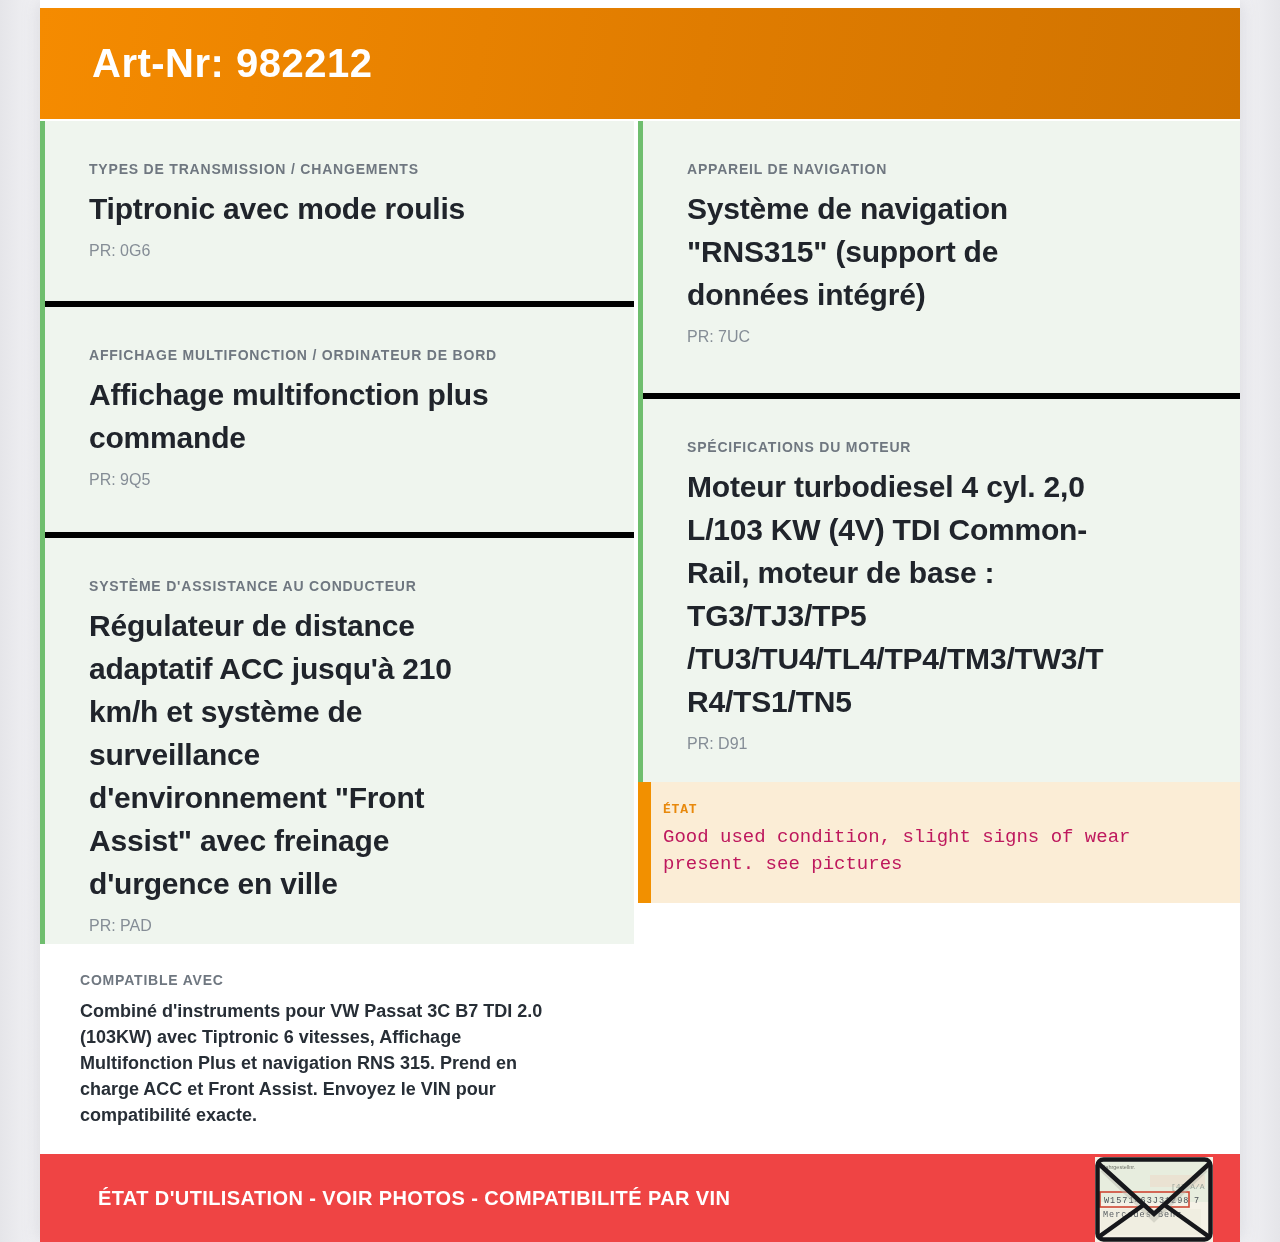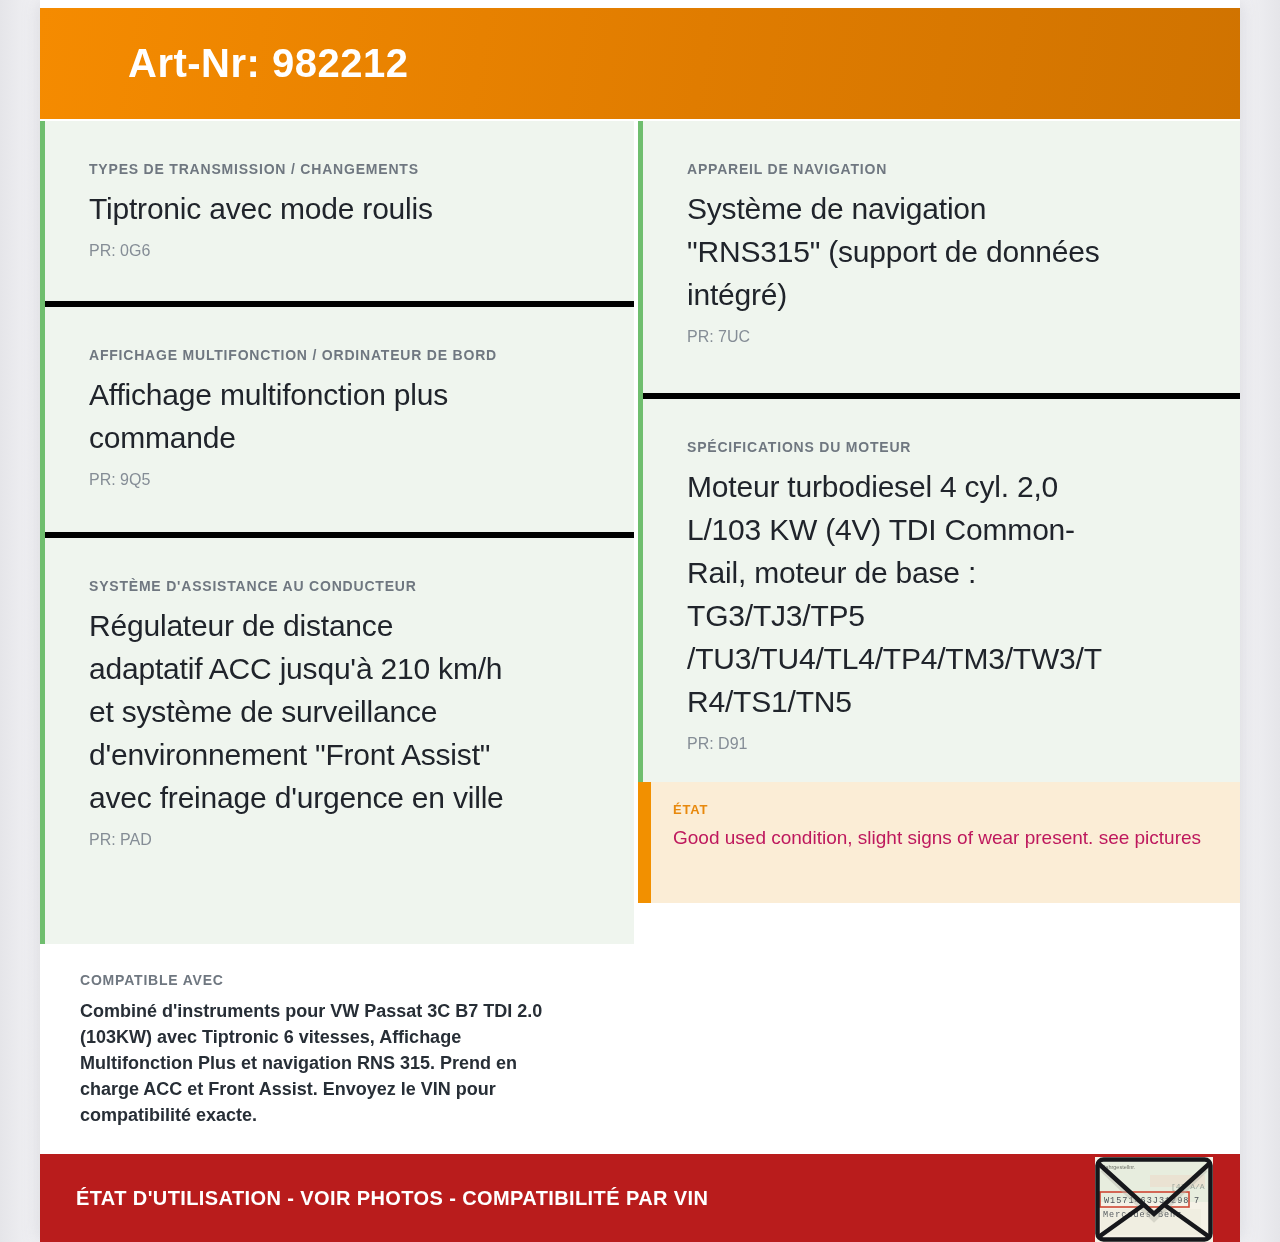"Art-Nr: 982212" .hdr { padding-left: 88px -> 52px }
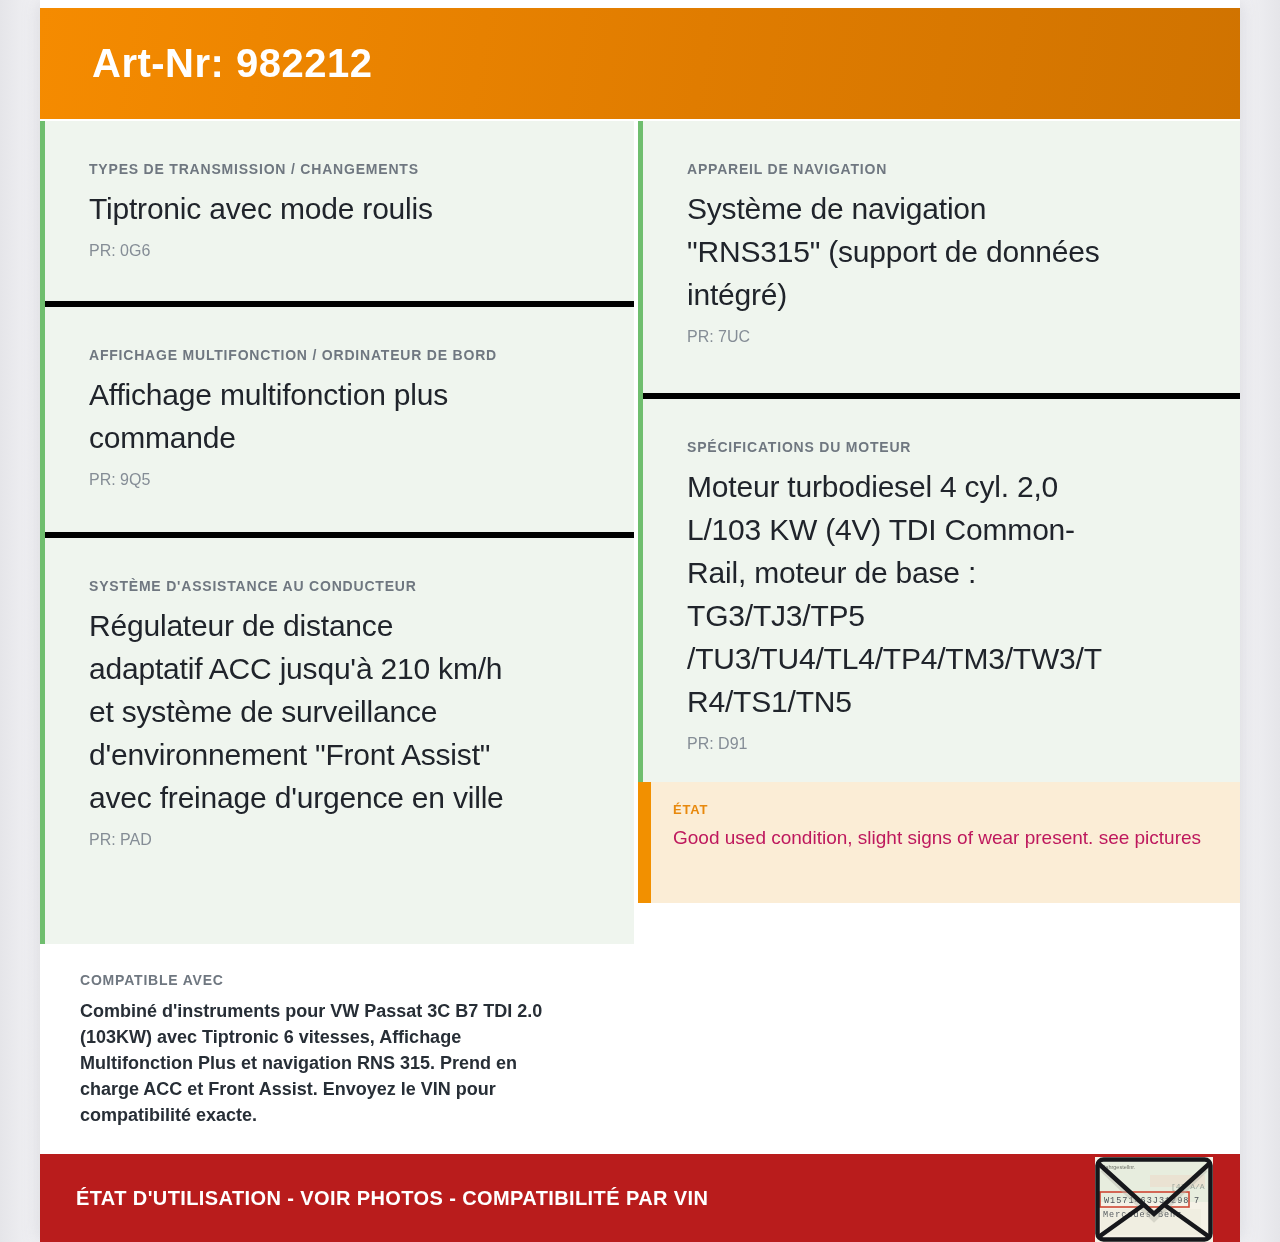"Tiptronic avec mode roulis" .sec-heading { font-weight: normal -> bold }
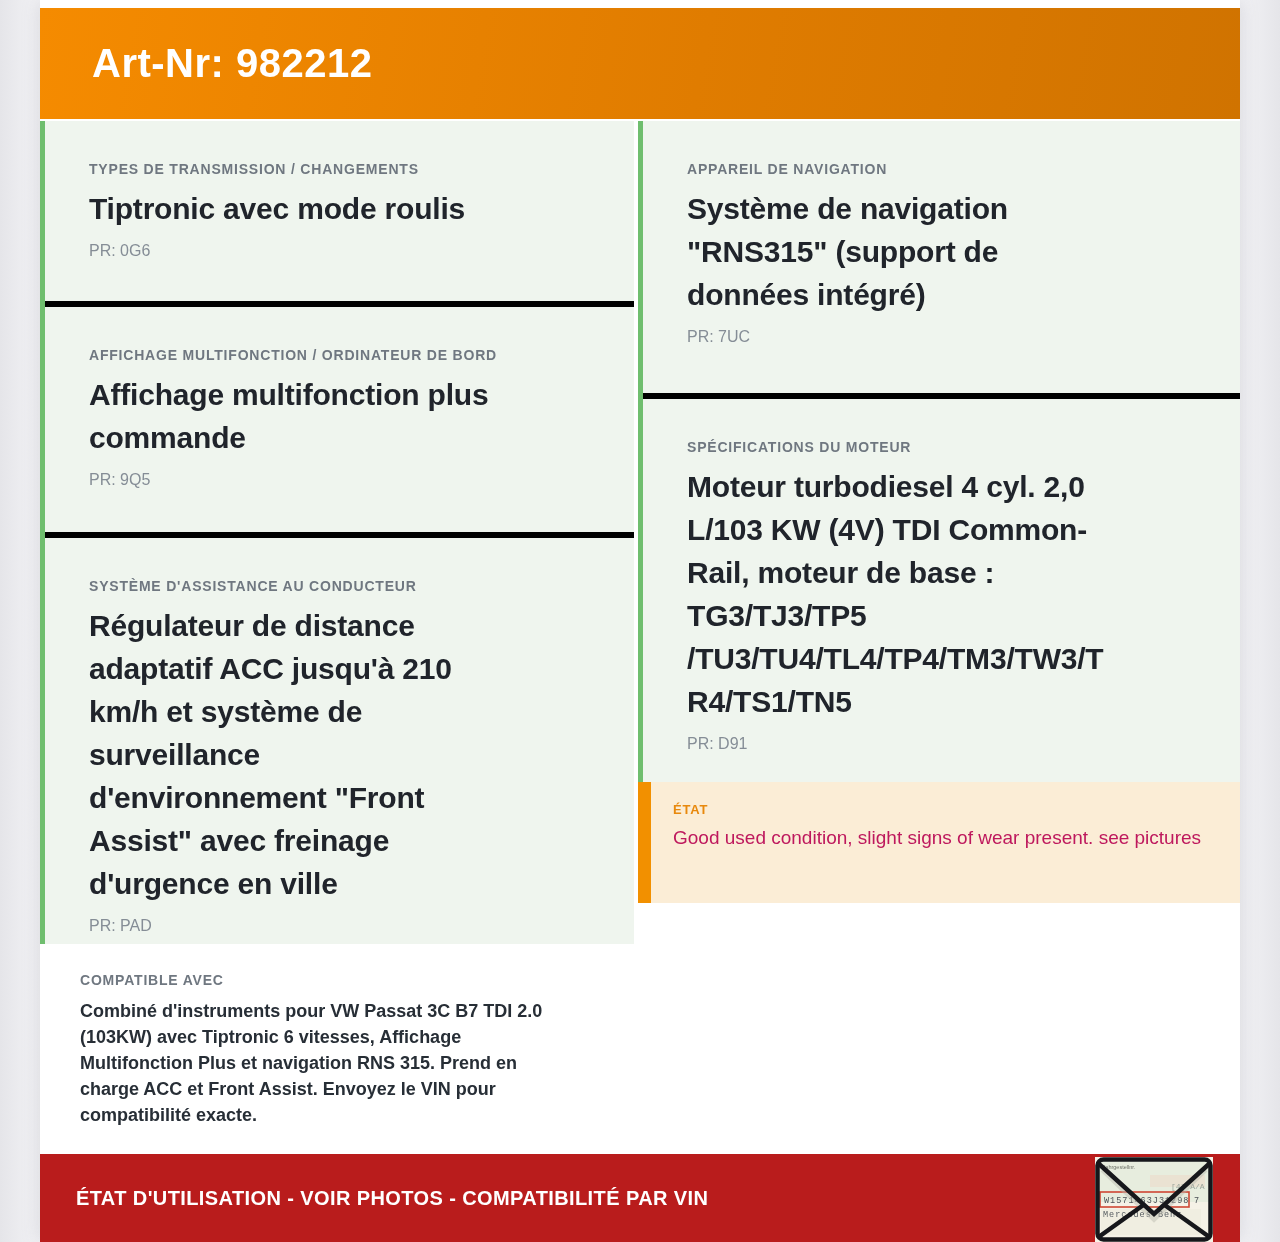"ÉTAT" .etat-card { font-family: none -> Liberation Mono, monospace; padding: 20px 30px 0 22px -> 20px 30px 0 12px }
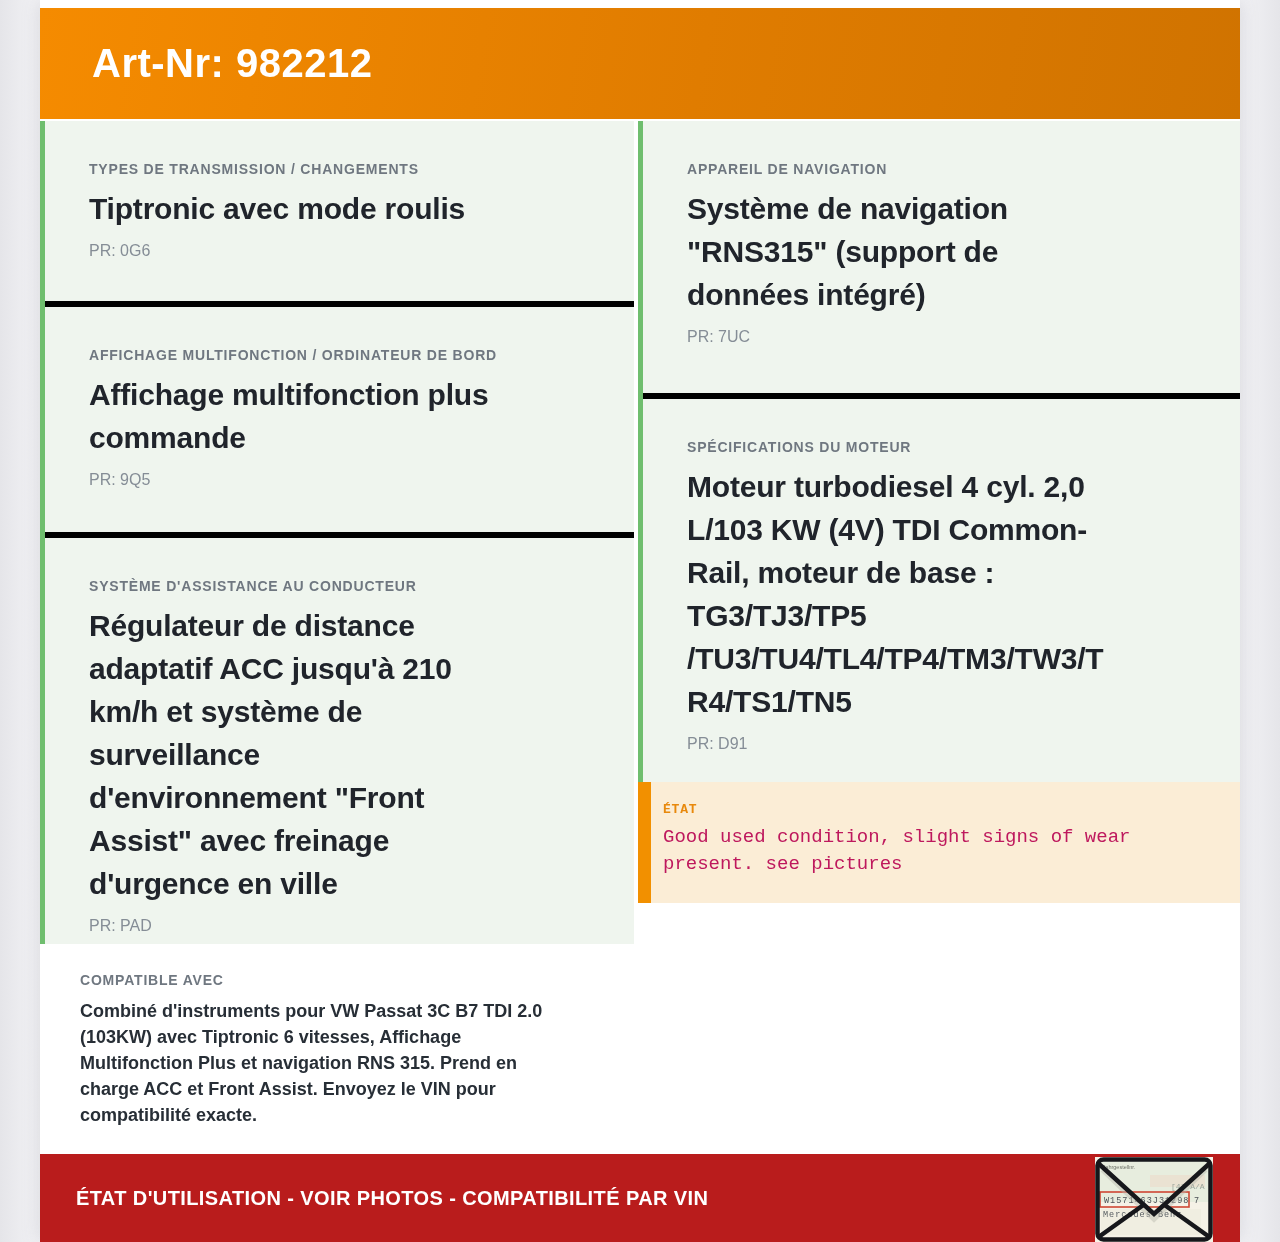"ÉTAT D'UTILISATION - VOIR PHOTOS" .ftr { background: #b91c1c -> #ef4444; padding-left: 36px -> 58px }
